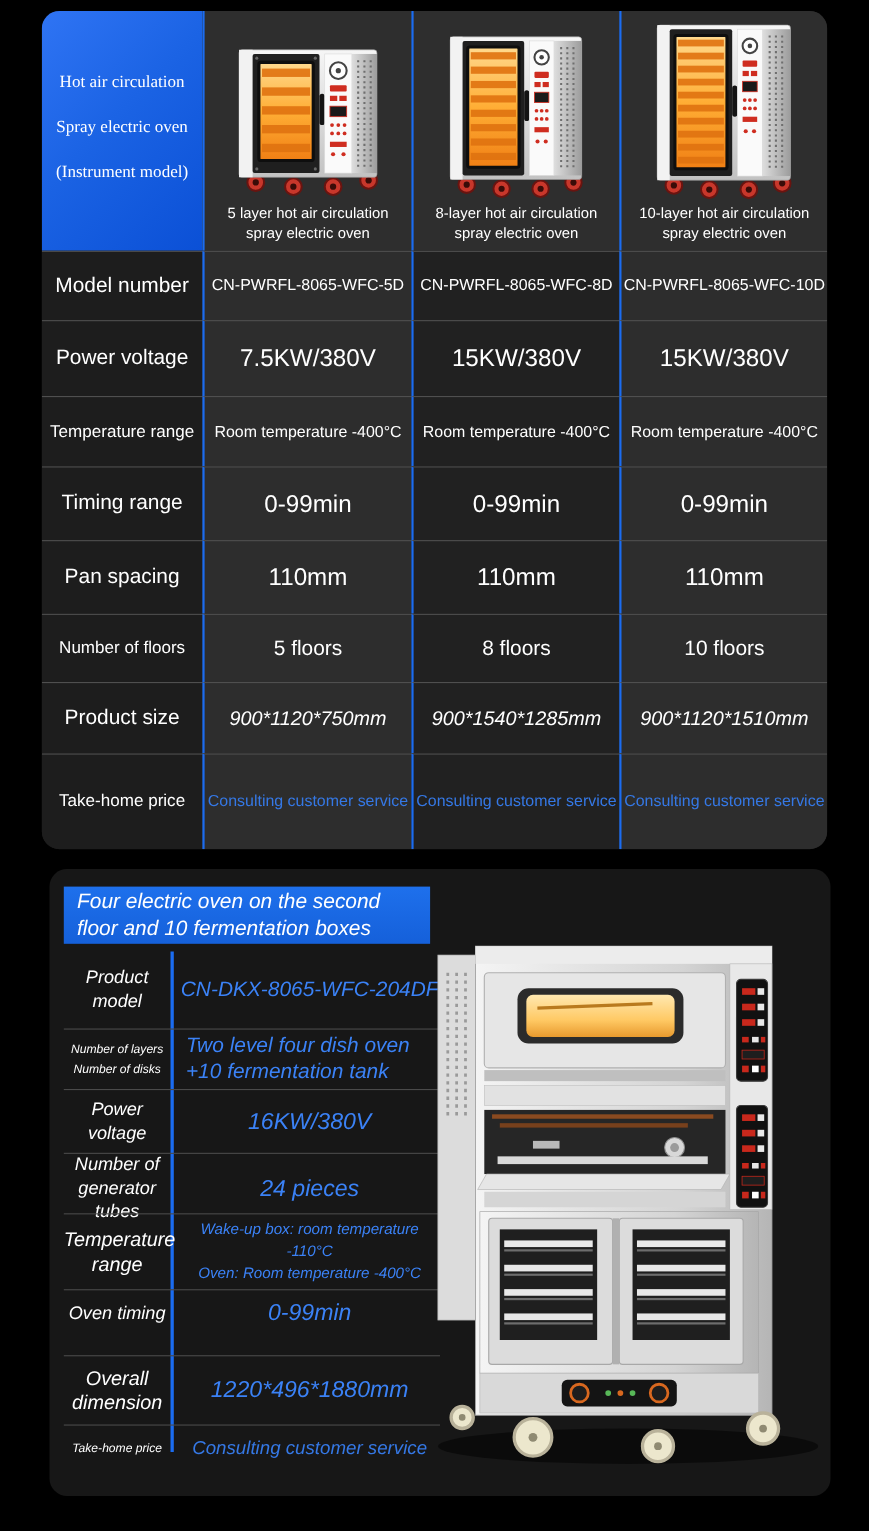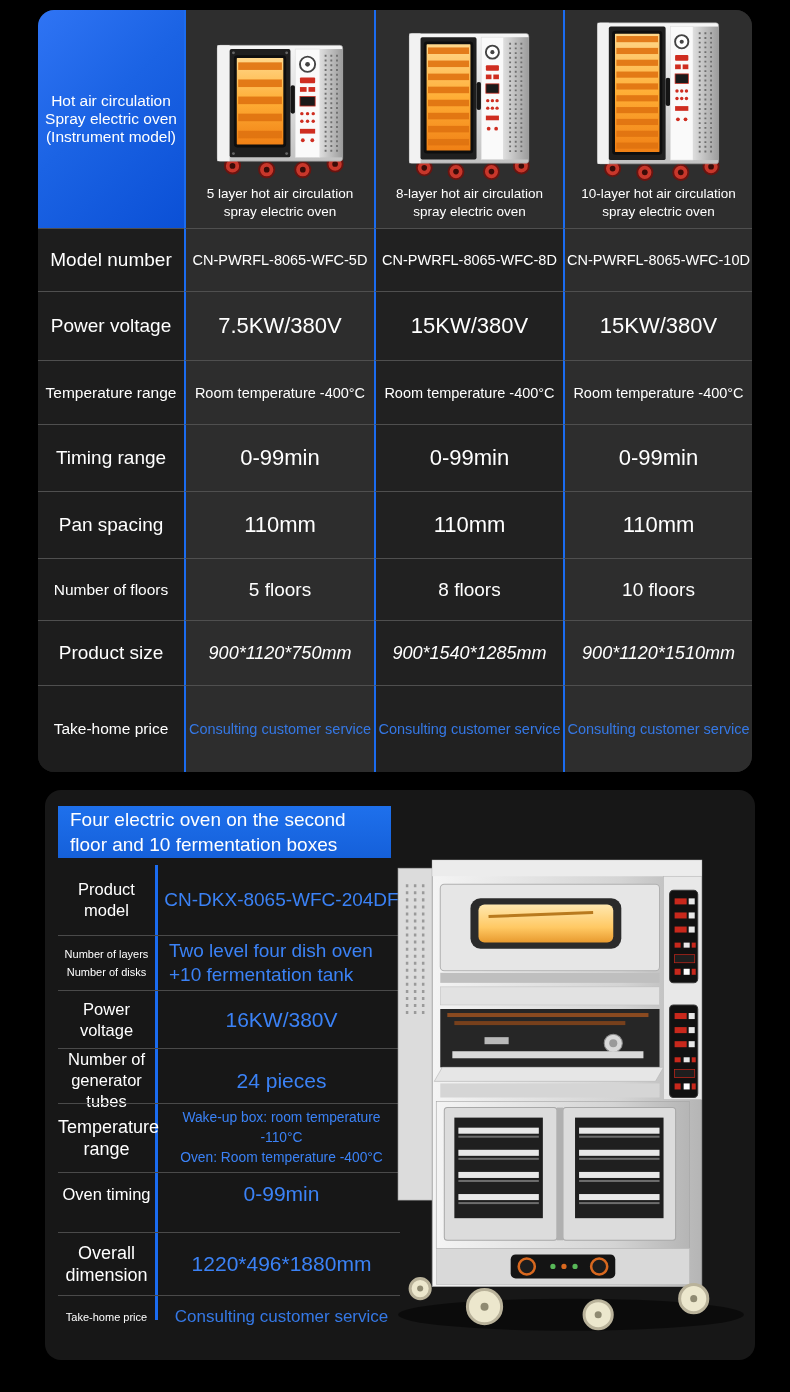"Hot air circulation" .corner { font-family: none -> Liberation Serif, serif; line-height: 18px -> 41px; padding-top: 82px -> 44px }
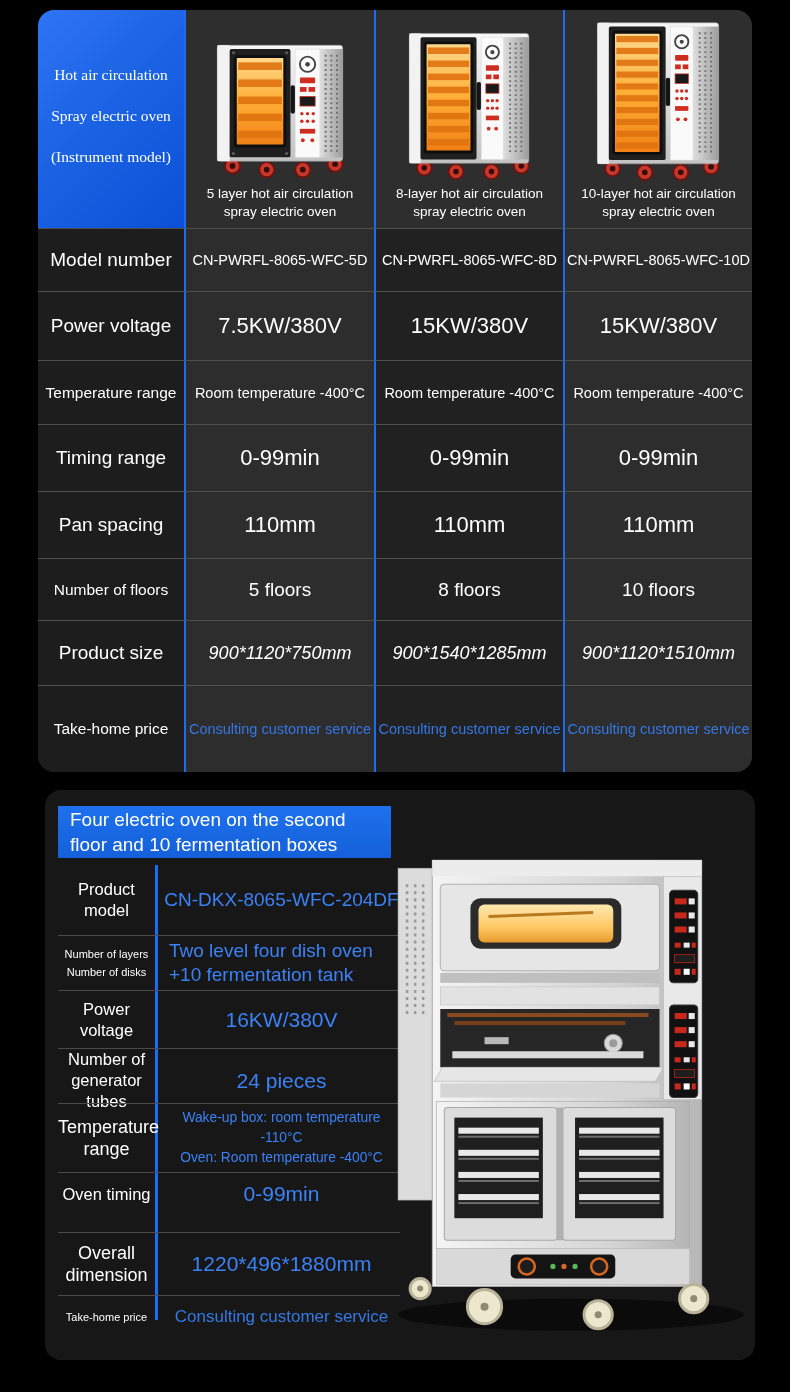"Four electric oven on the" .combo-panel { font-style: none -> italic }
